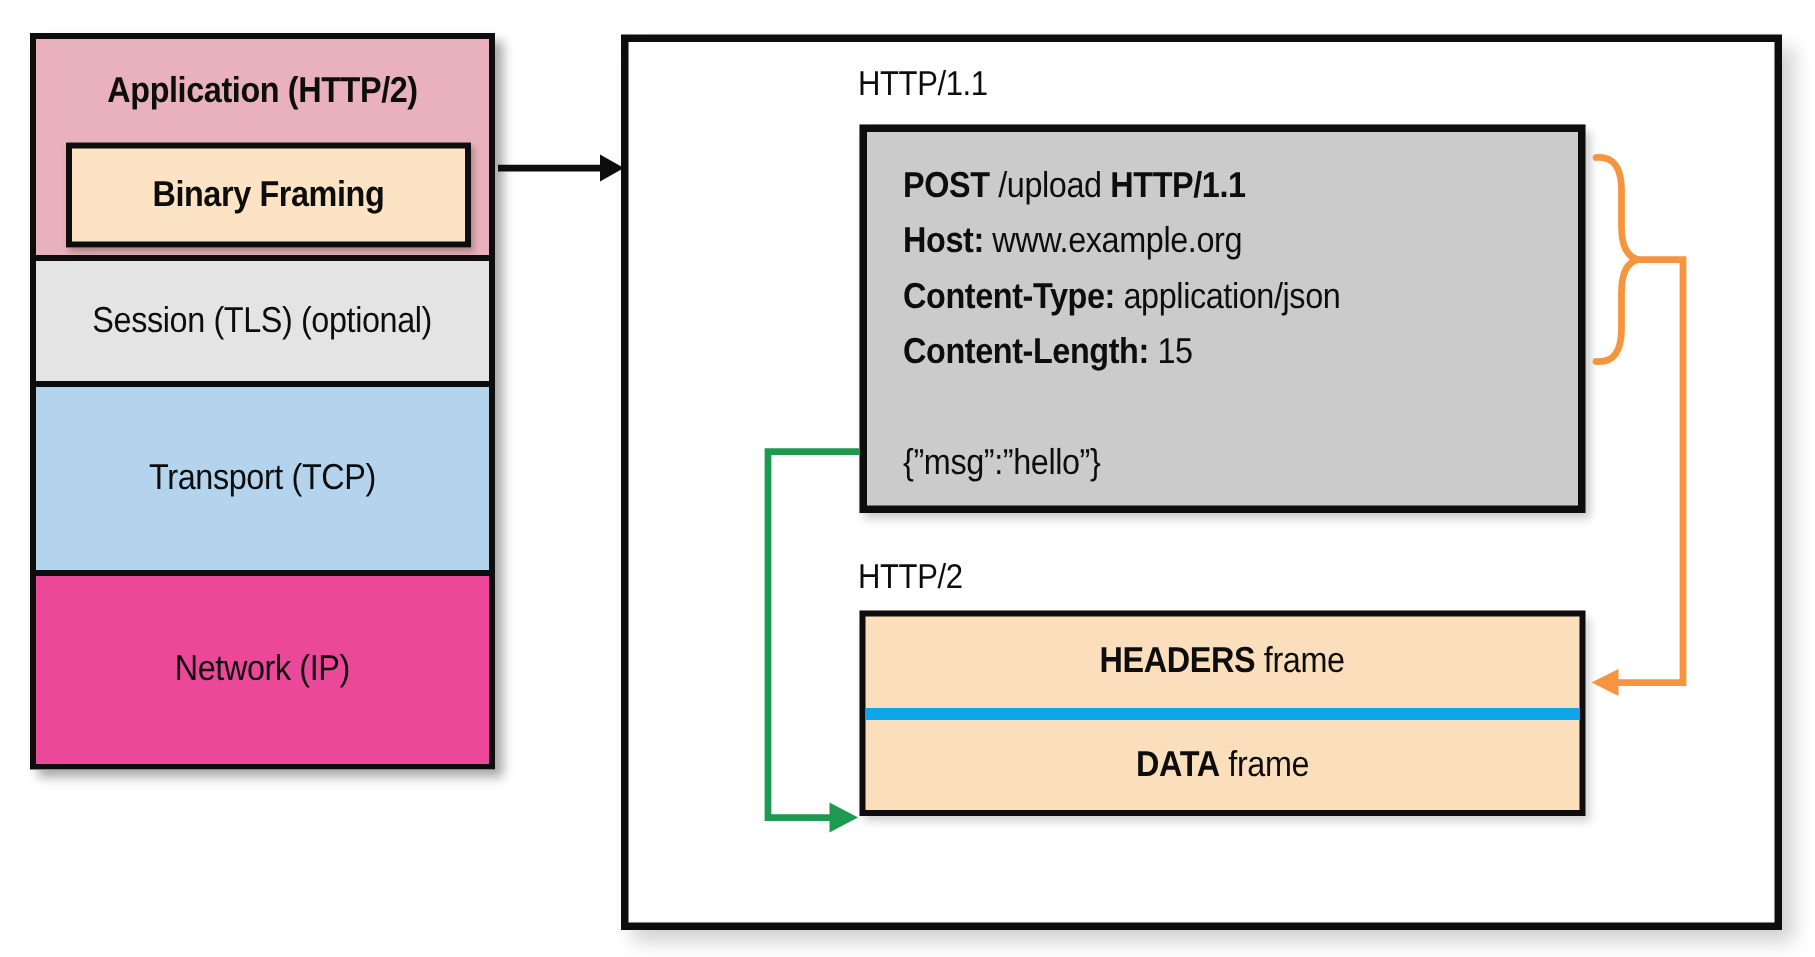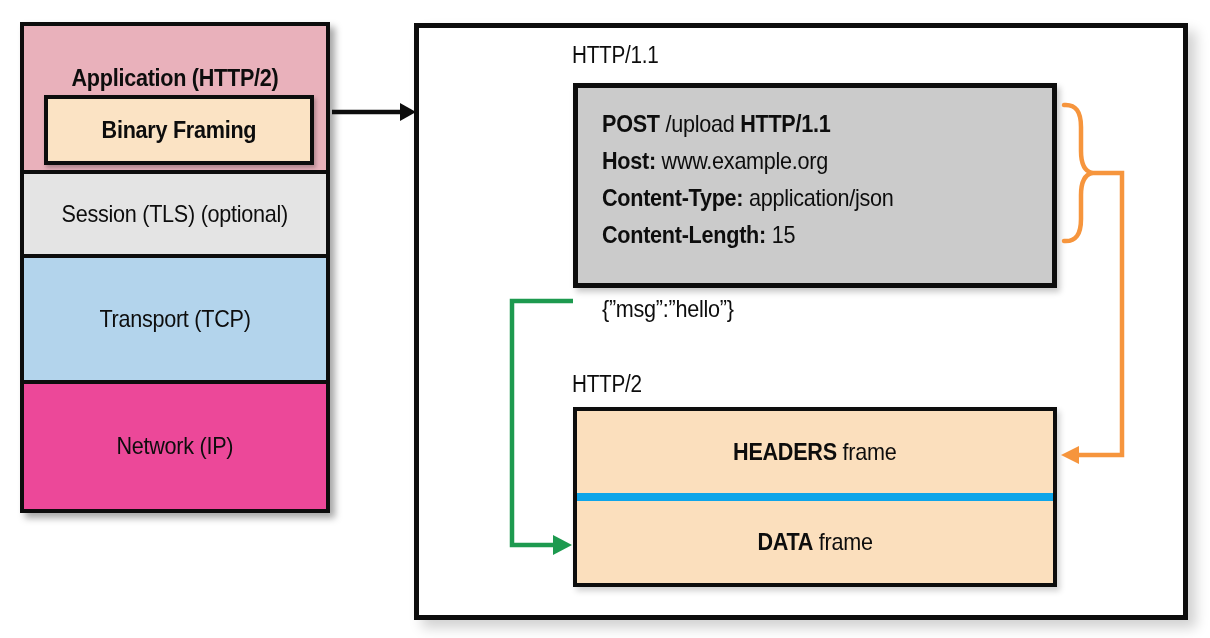"Application (HTTP/2)" .app-title { padding-top: 38px -> 21px }
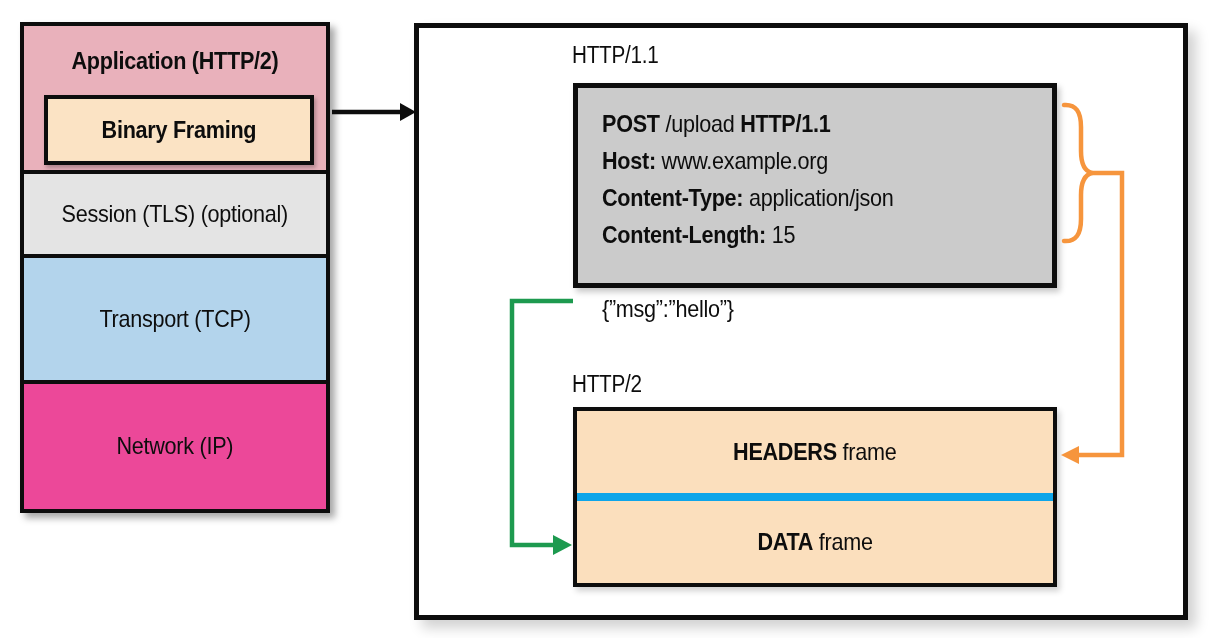"POST /upload HTTP/1.1" .request-box { height: 205px -> 259px }
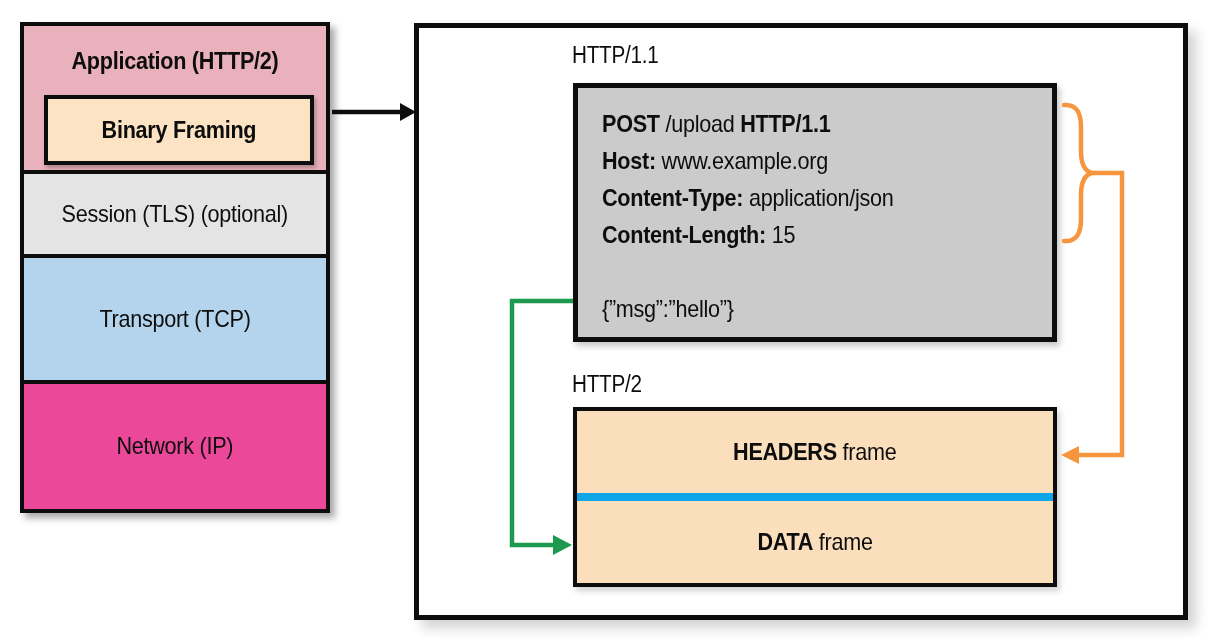"HEADERS frame" .frames-box { height: 180px -> 137px }
